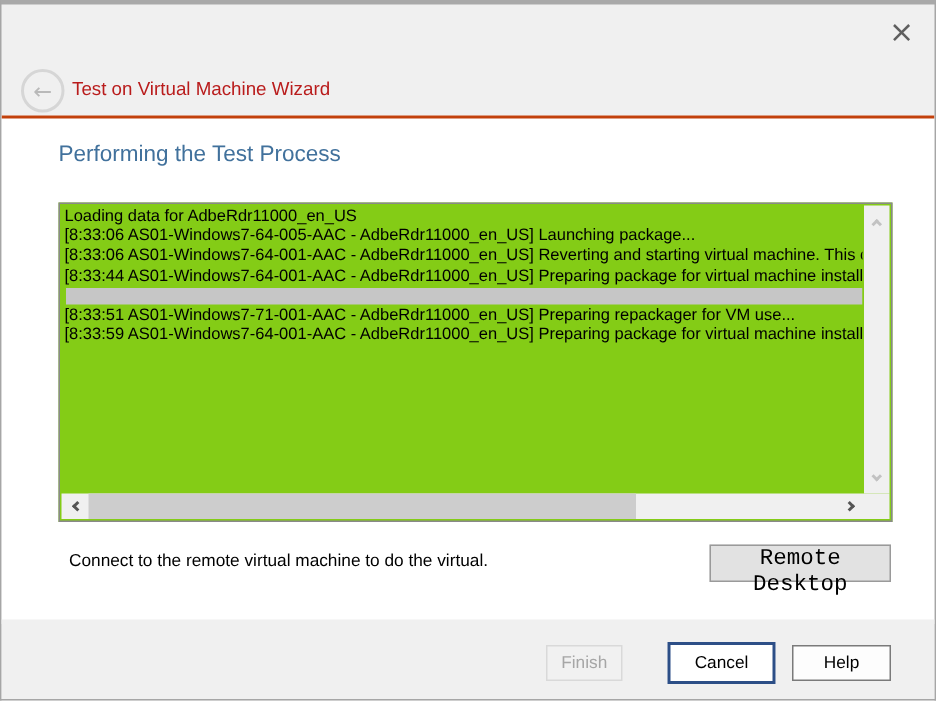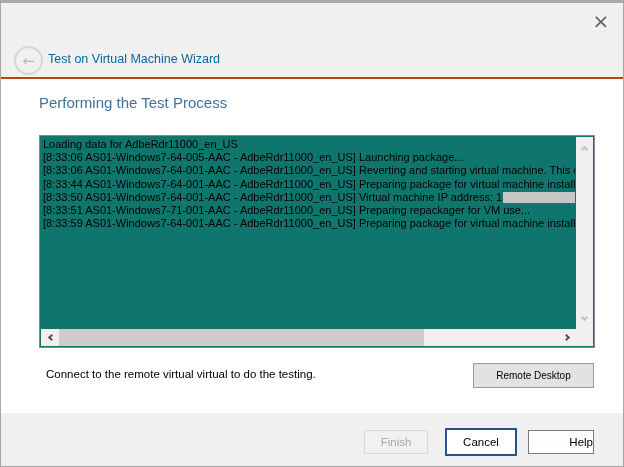"Test on Virtual Machine Wizard" .win-title { color: #0369a1 -> #b91c1c }
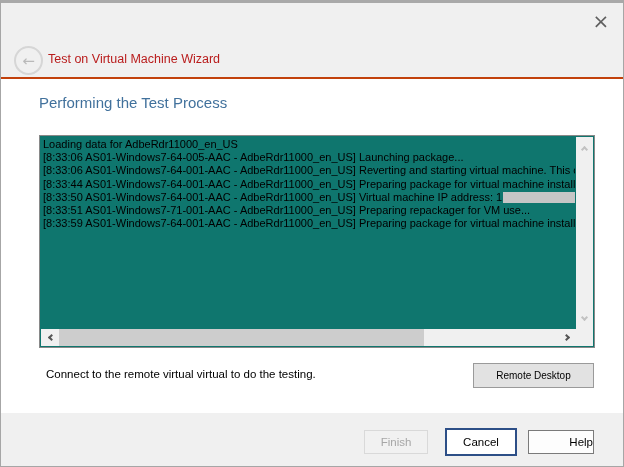"Loading data for AdbeRdr11000_en_US" .logbox { background: #0f766e -> #84cc16 }
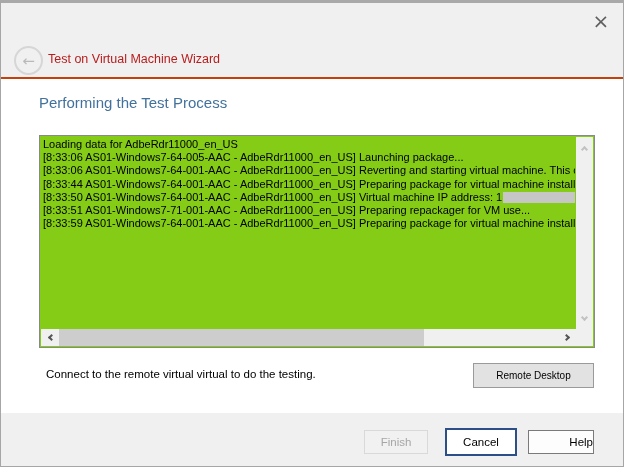"[8:33:50 AS01-Windows7-64-001-AAC -" span.logtext { html: <span>[8:33:50 AS01-Windows7-64-001-AAC - AdbeRdr11000_en_US] Virtual machine IP address: 1</span> -> none }
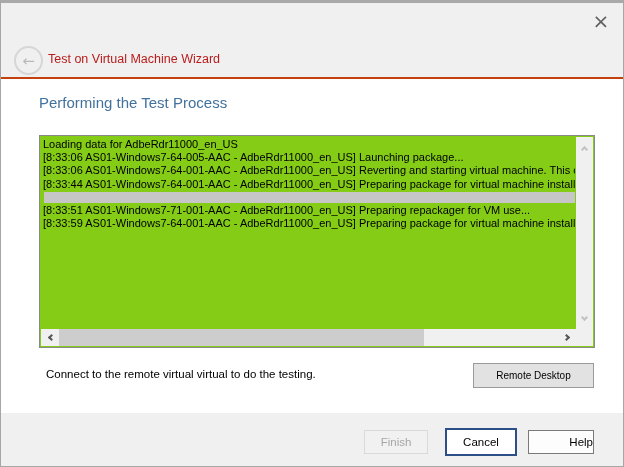"Connect to the remote virtual" span.hint-text { text: virtual to do the testing -> machine to do the virtual }
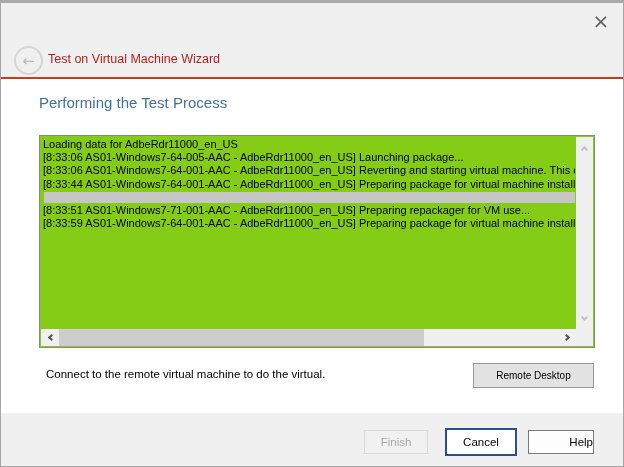"Remote Desktop" .remote-btn { font-family: Liberation Sans, sans-serif -> Liberation Mono, monospace; font-size: 10px -> 15px }
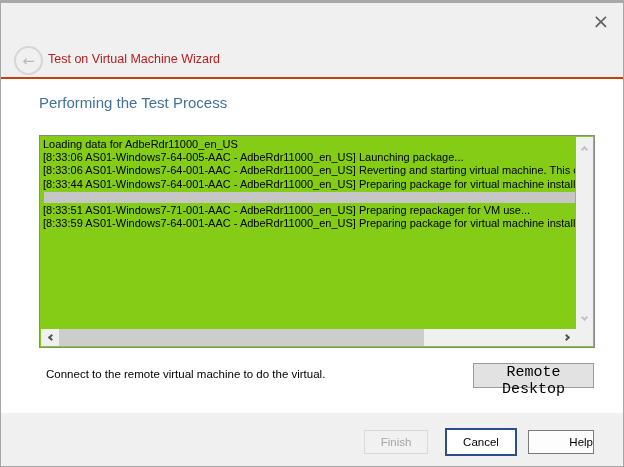"Finish" .finish-btn { width: 64px -> 51px }
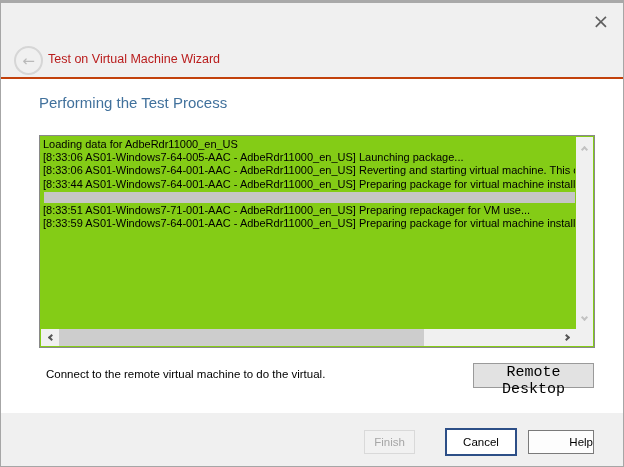"Help" .help-btn { text-align: right -> none }
